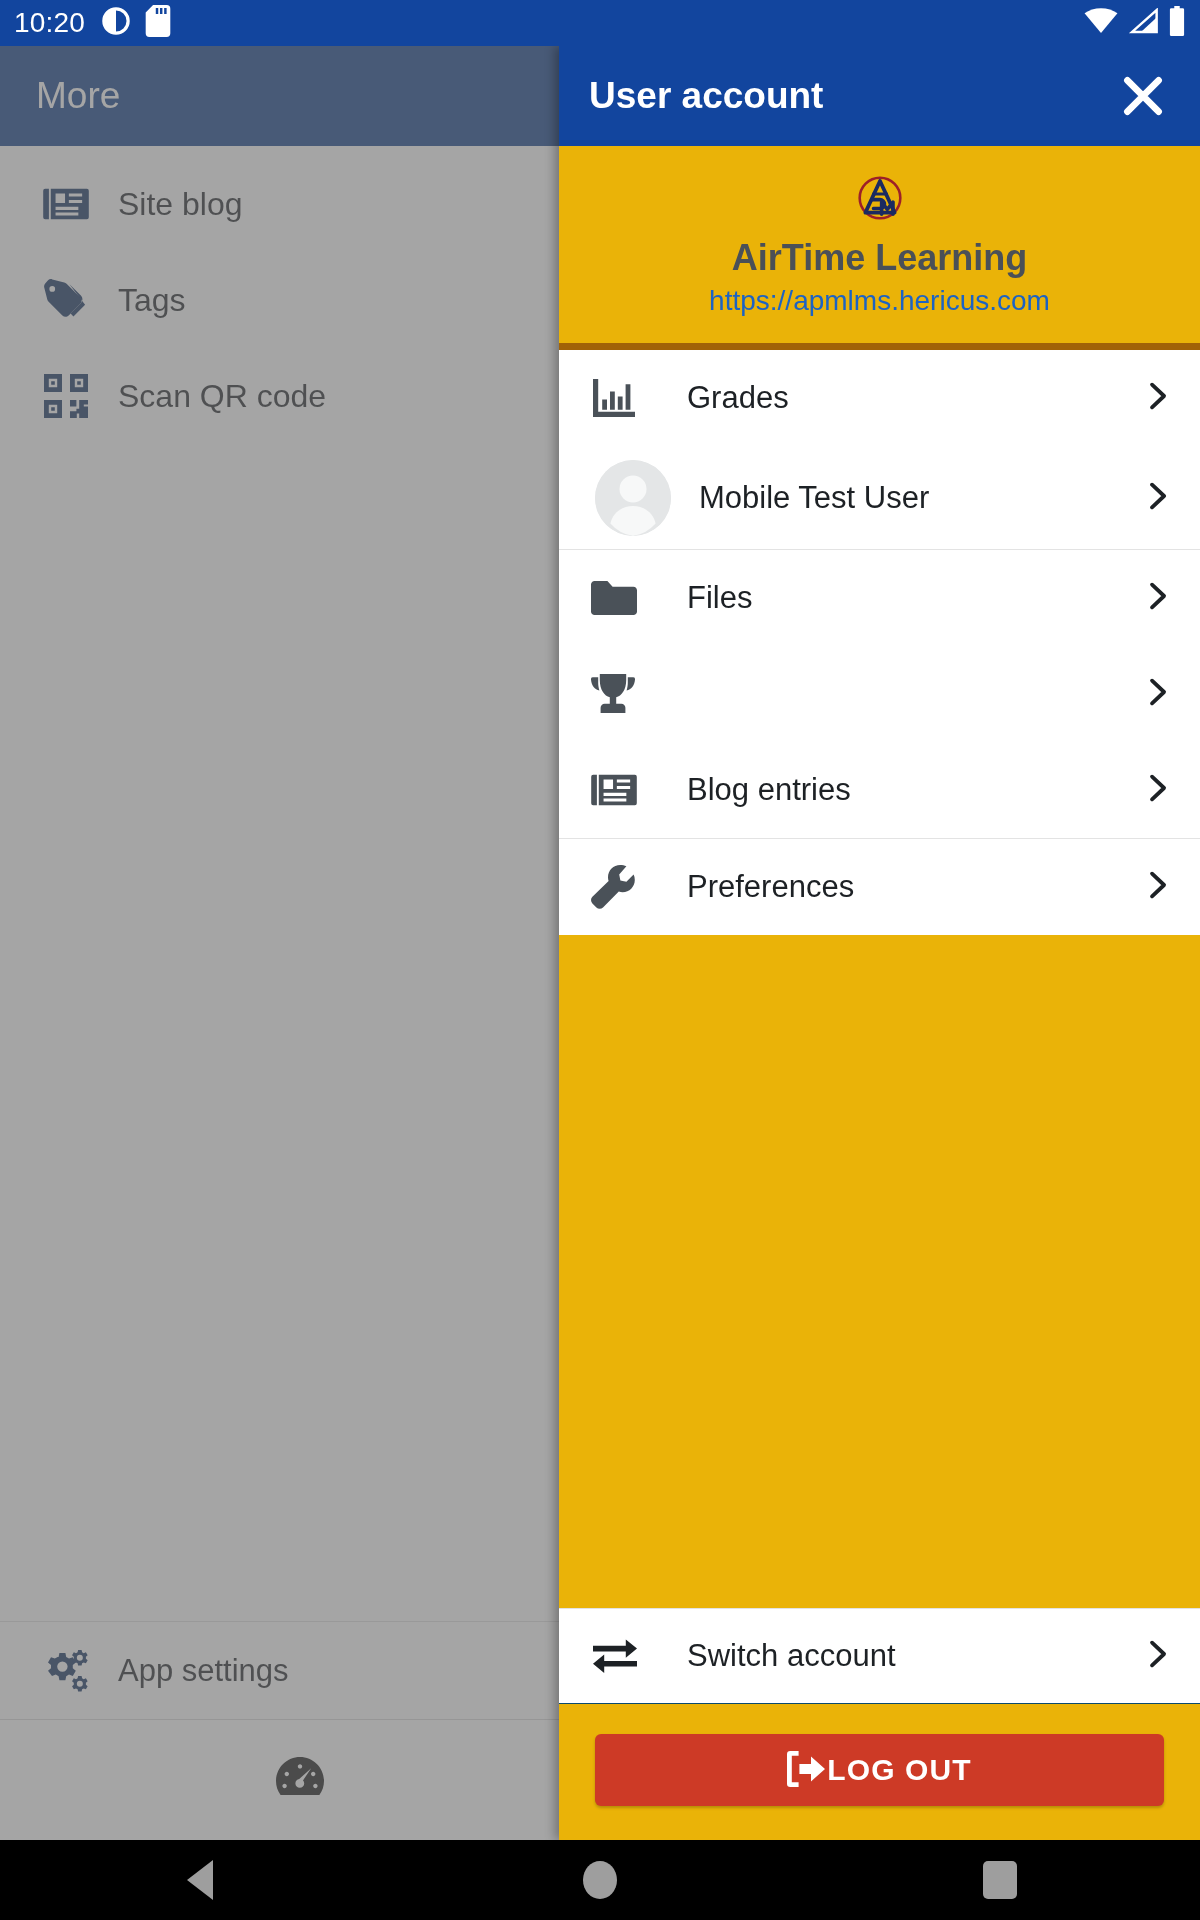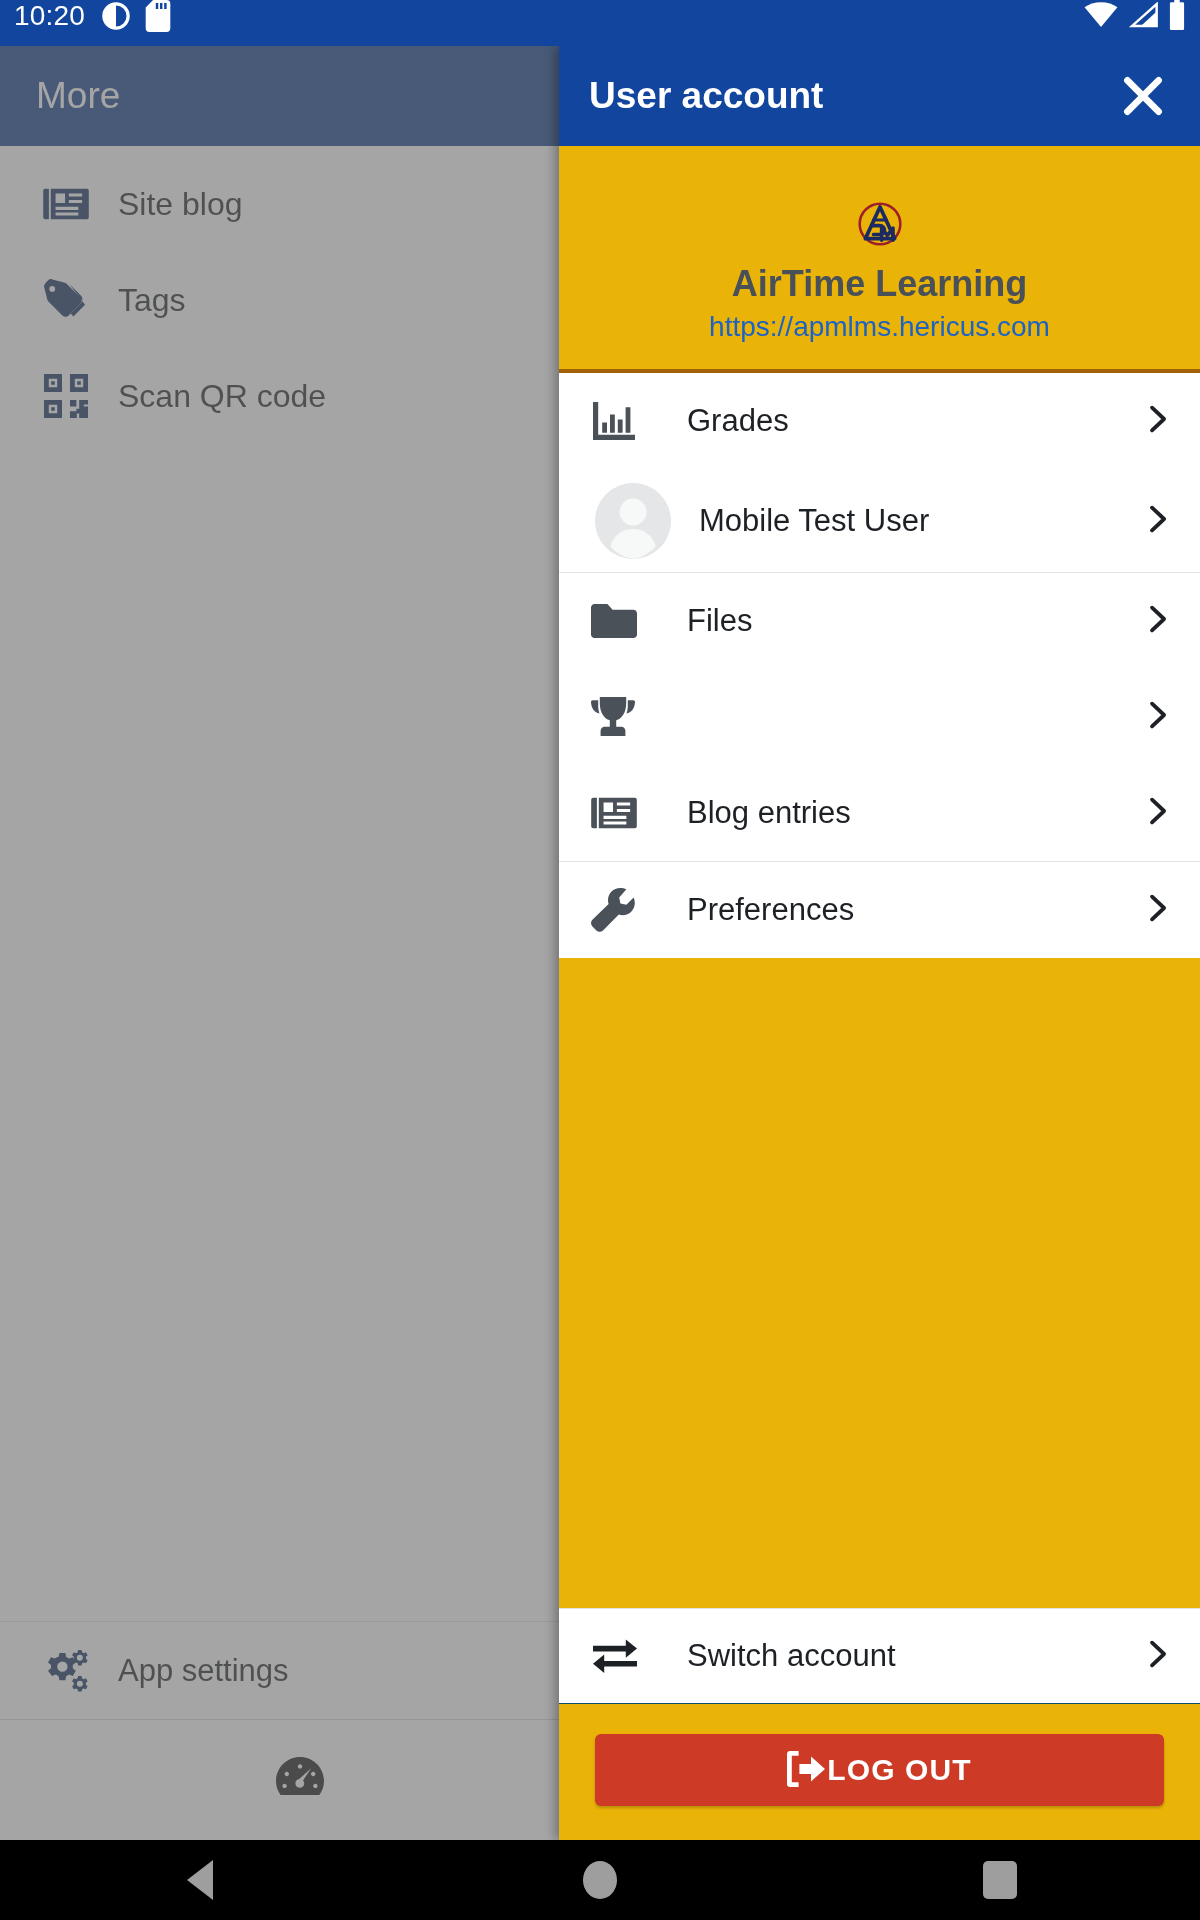"10:20" #statusbar { align-items: flex-start -> center }
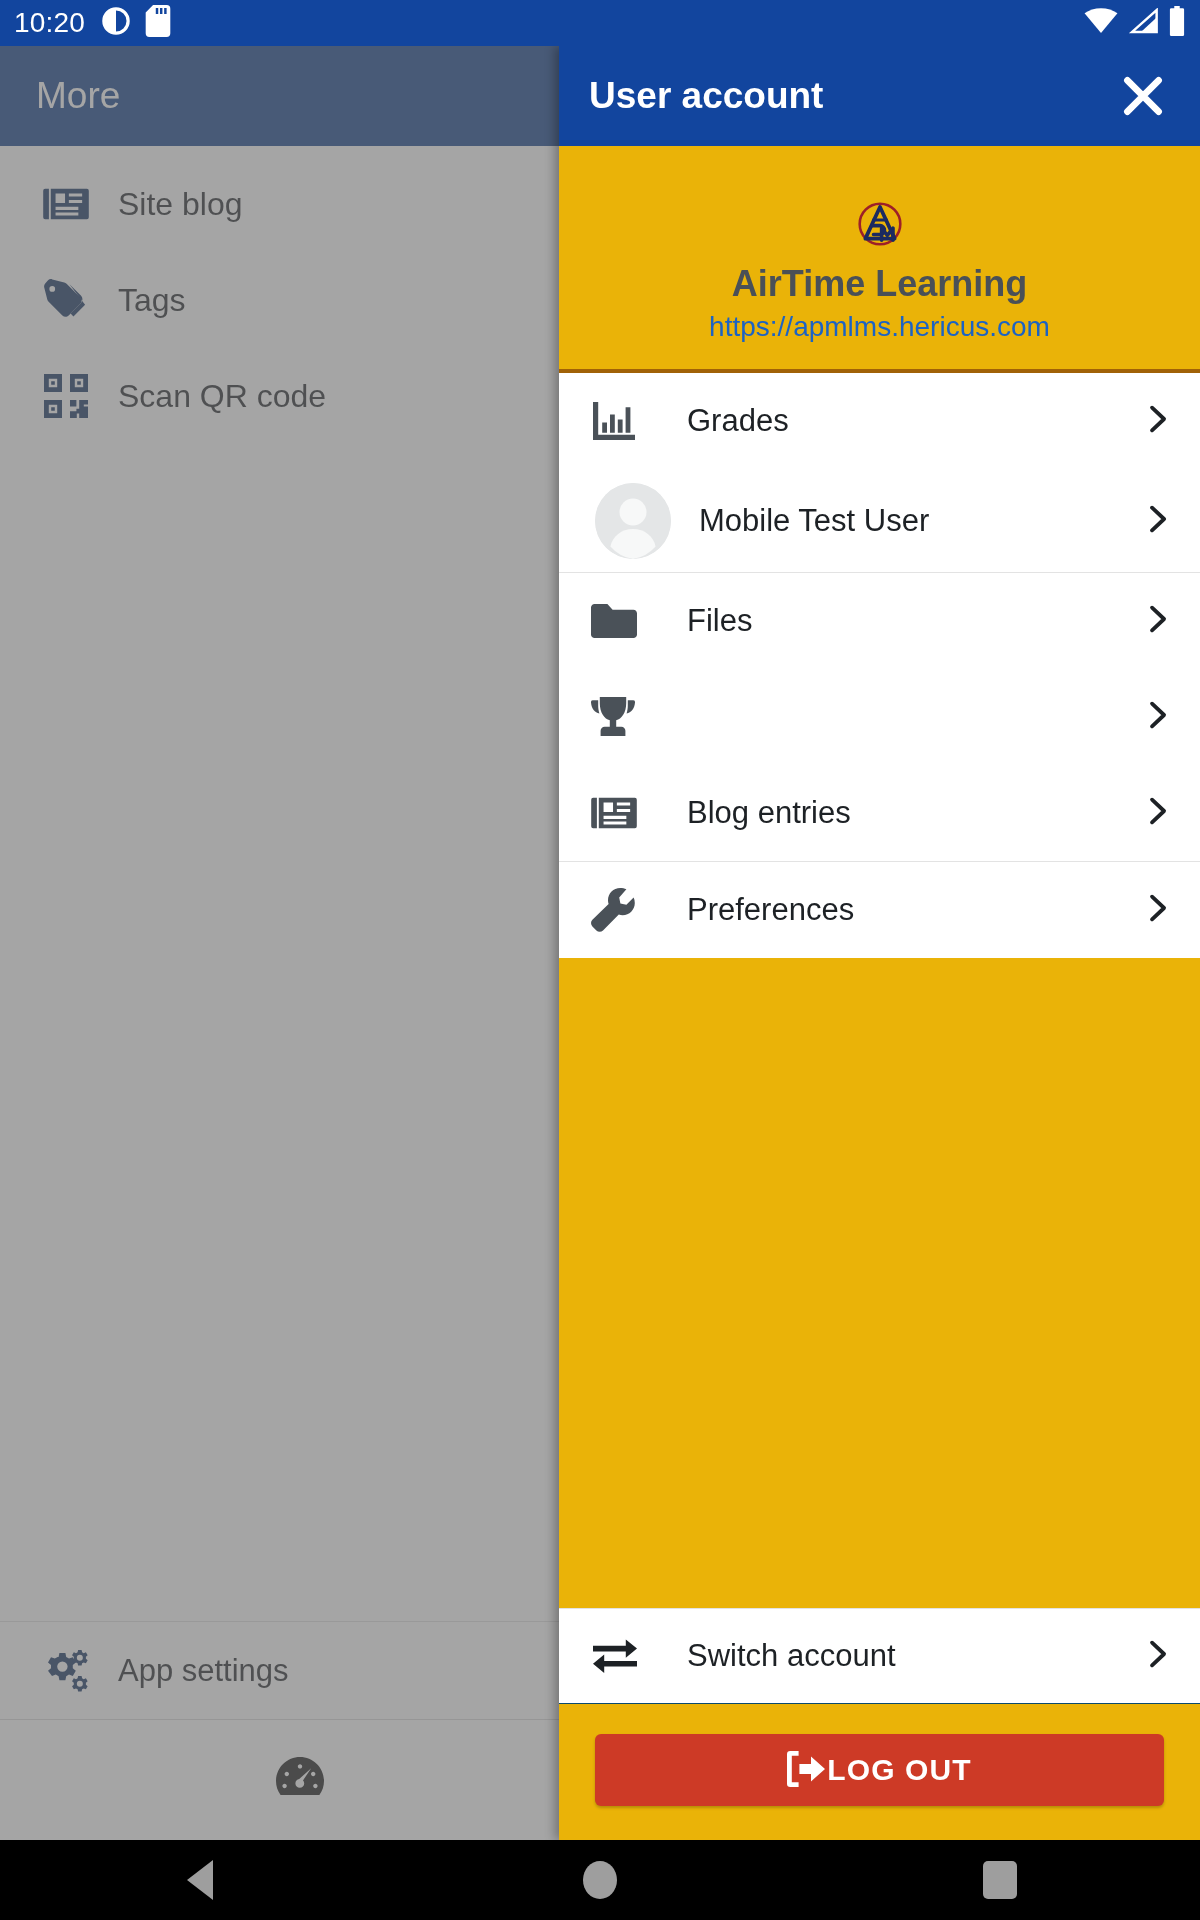"AirTime Learning" #site-block { border-bottom: 4px solid #a16207 -> 7px solid #a16207; margin-top: 42px -> none; padding: 4px 20px 26px -> 20px 20px 26px }
